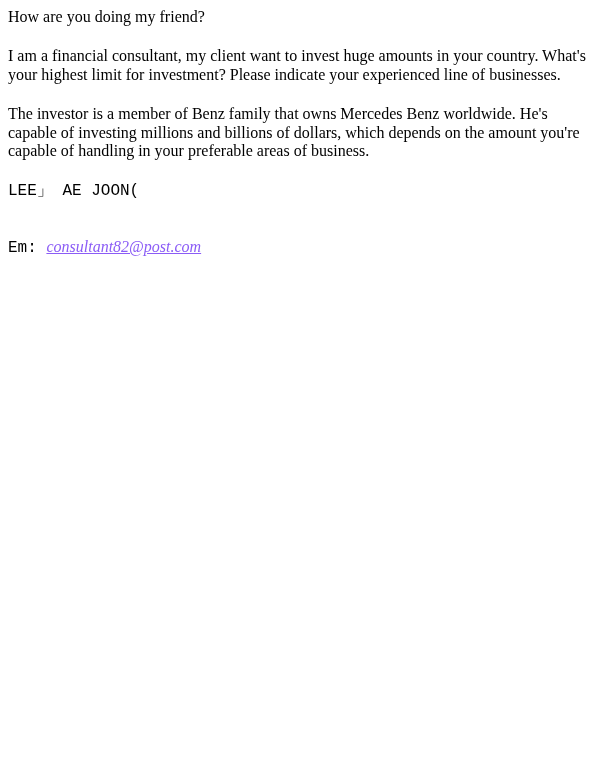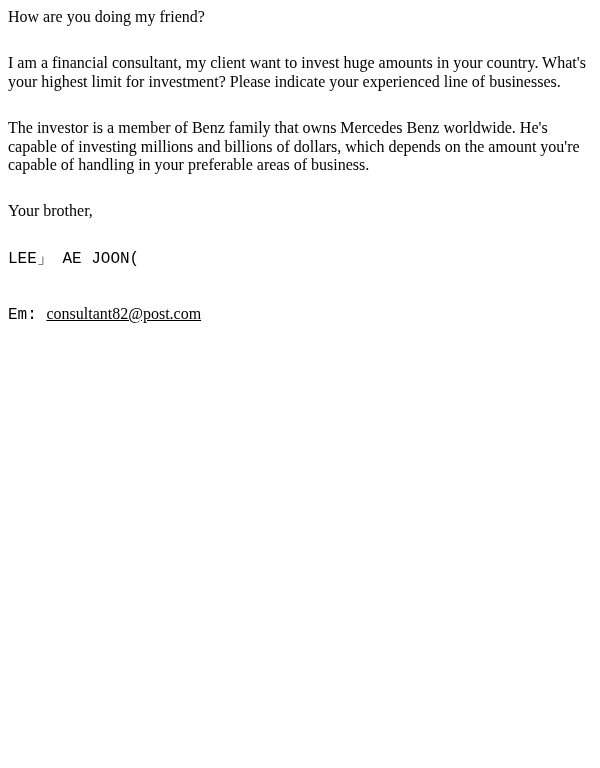"How are you doing my" p { margin: 28px 0 -> 21px 0 }
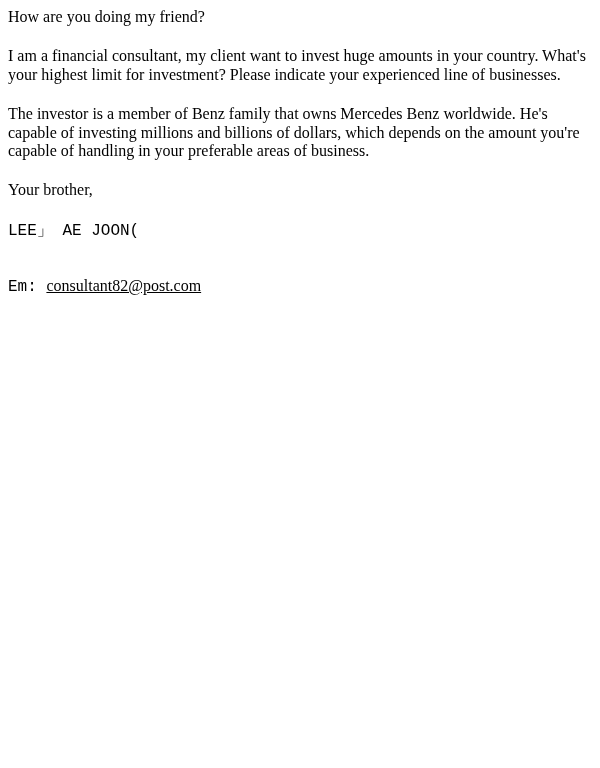"Your brother," p { html: <p>Your brother,</p> -> none }
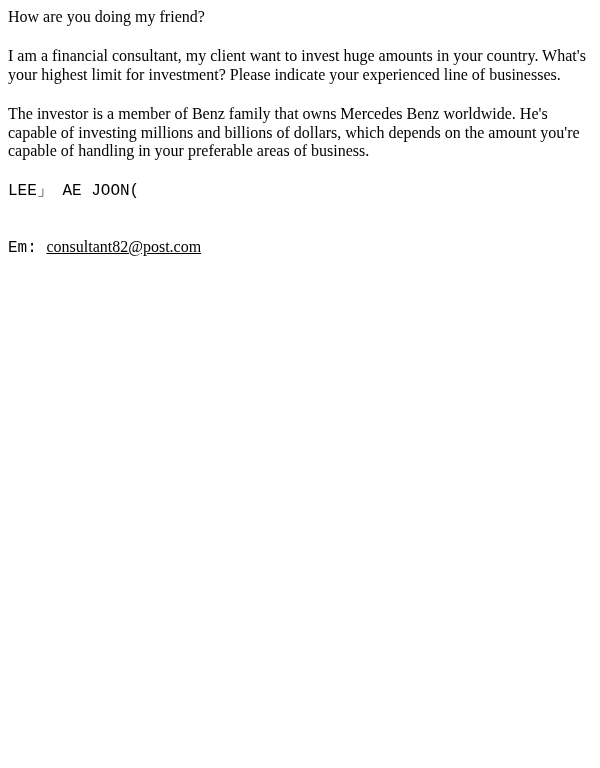"consultant82@post.com" a.email-link { color: #000000 -> #8b5cf6; font-style: none -> italic }
